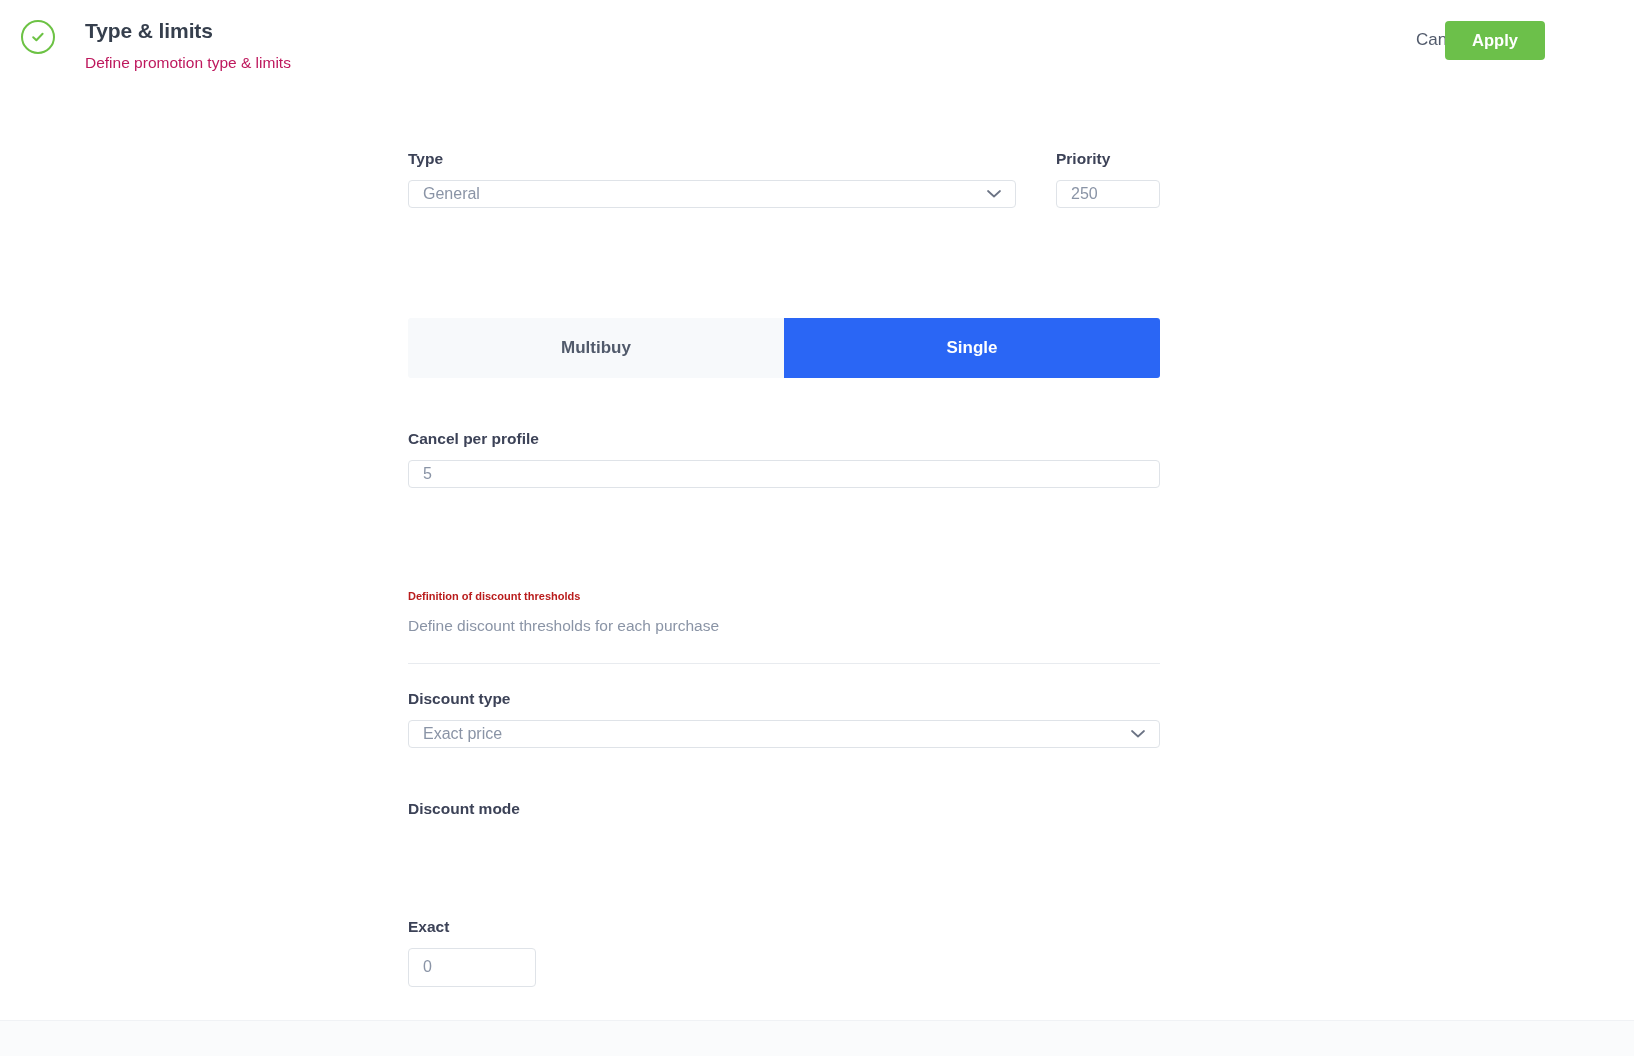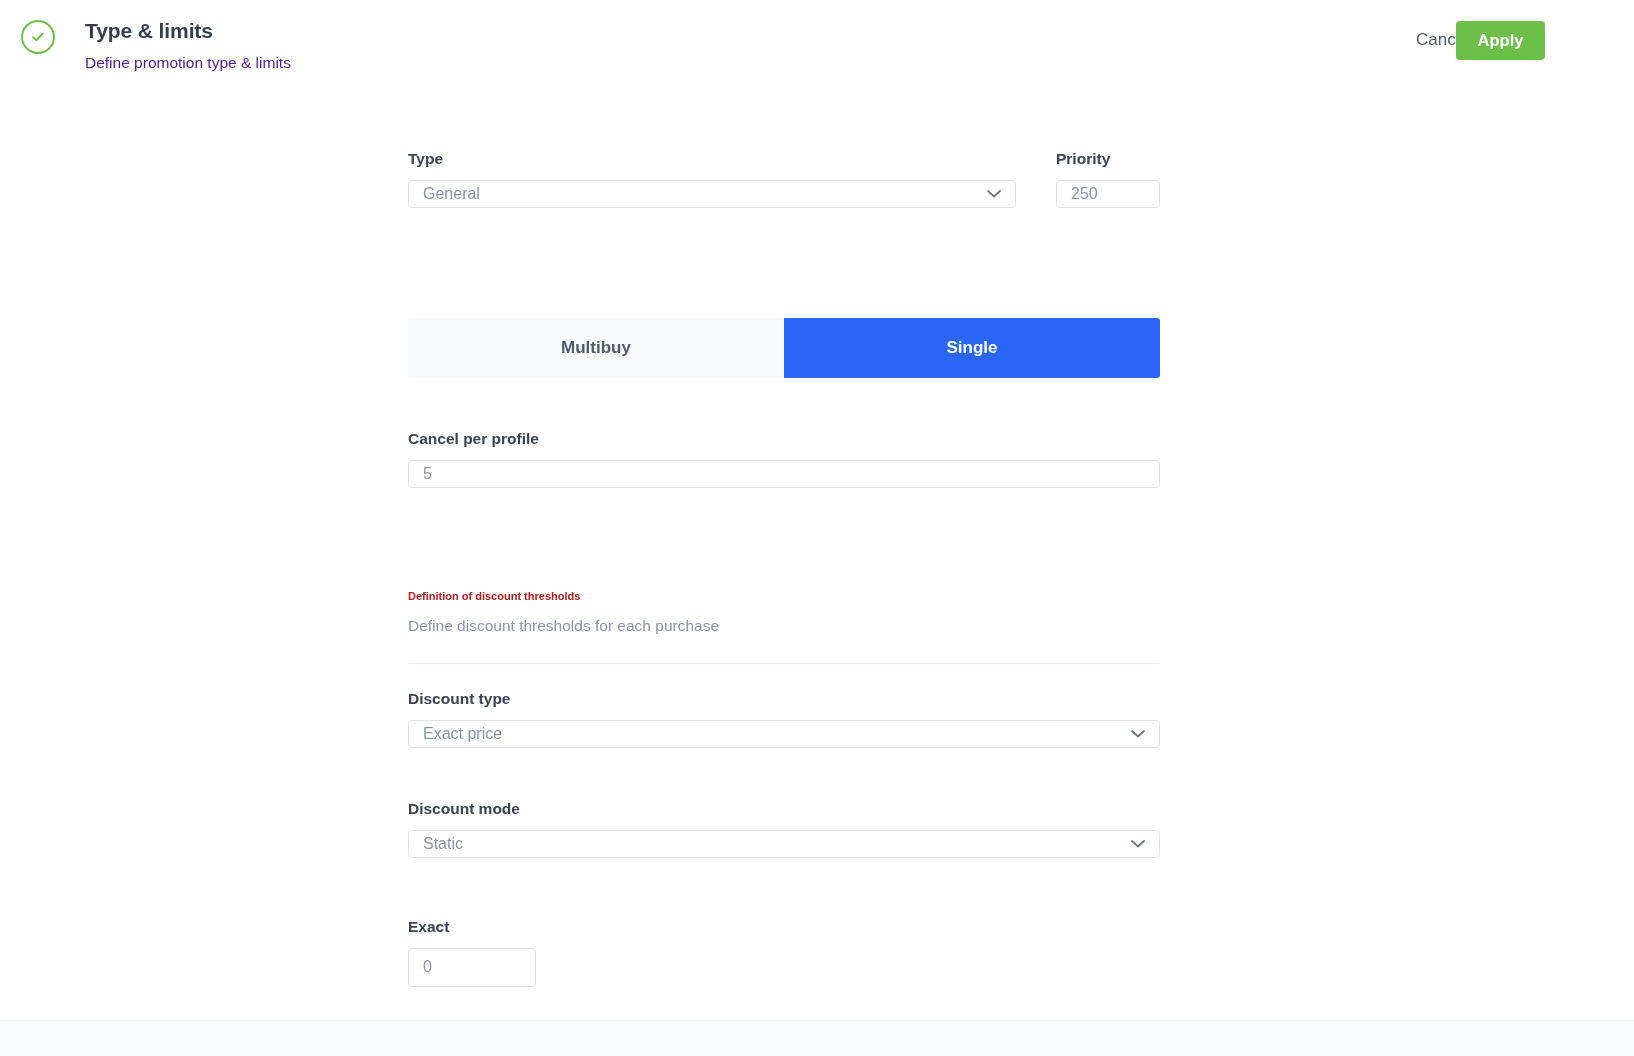"Apply" .apply-btn { width: 89px -> 100px }
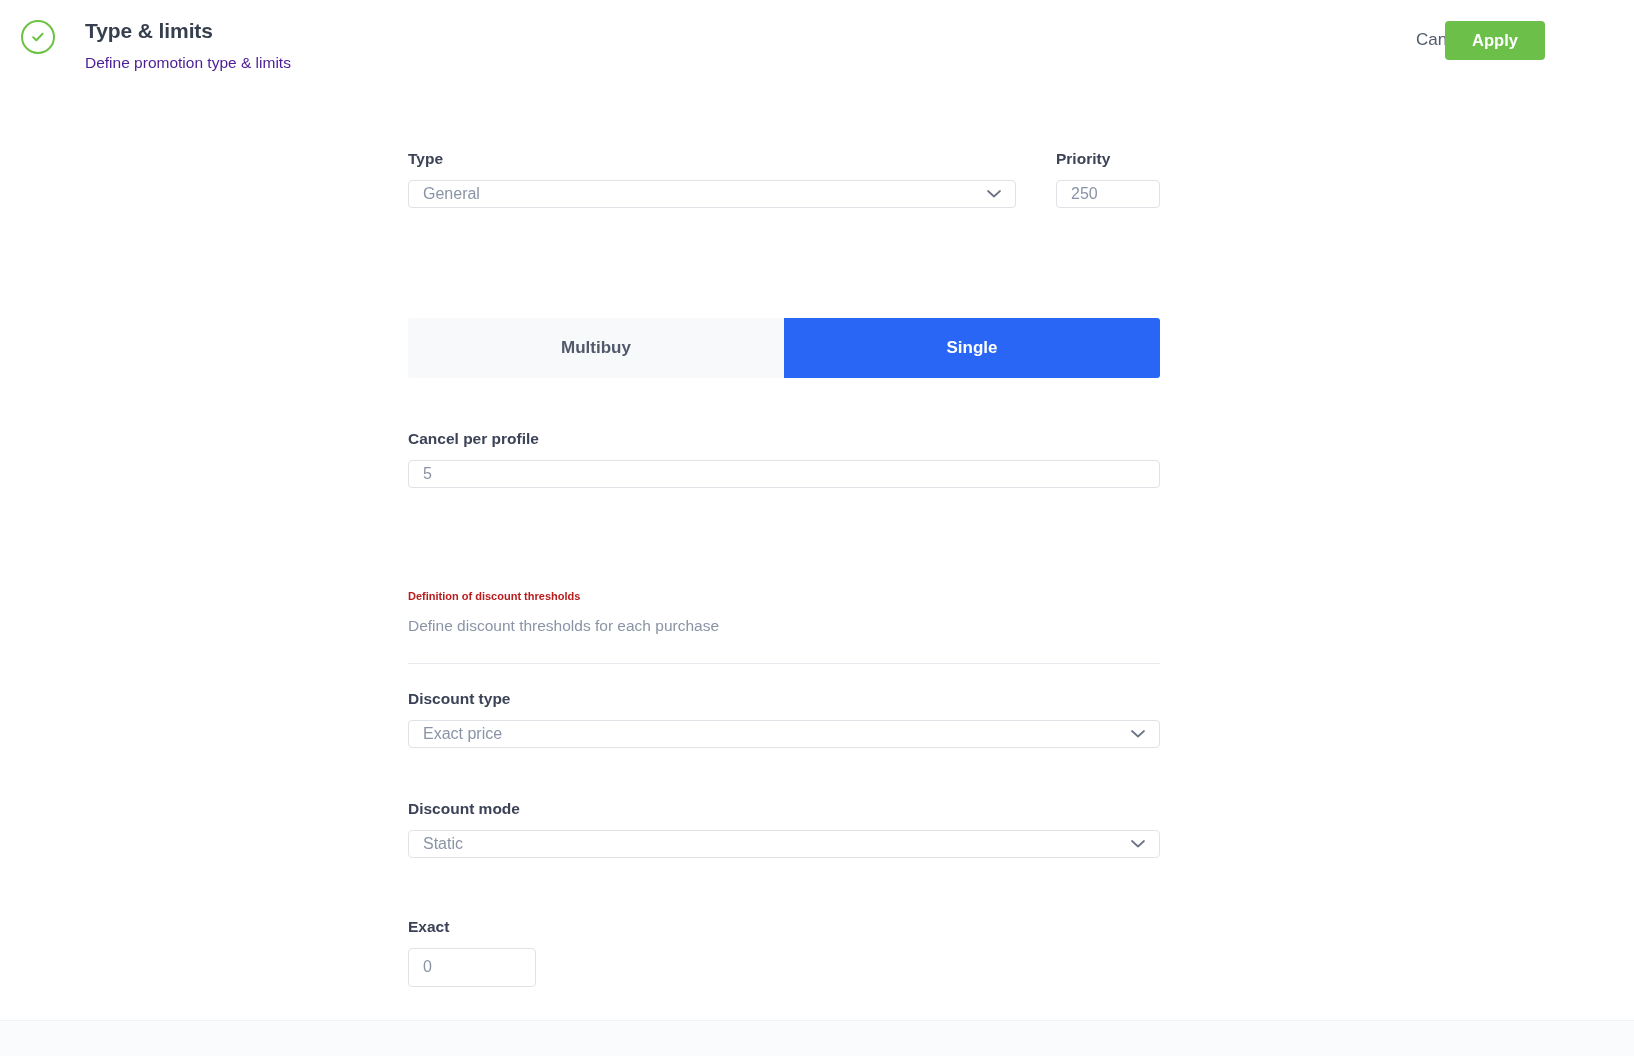"Define promotion type & limits" .header-sub { color: #4c1d95 -> #be185d }
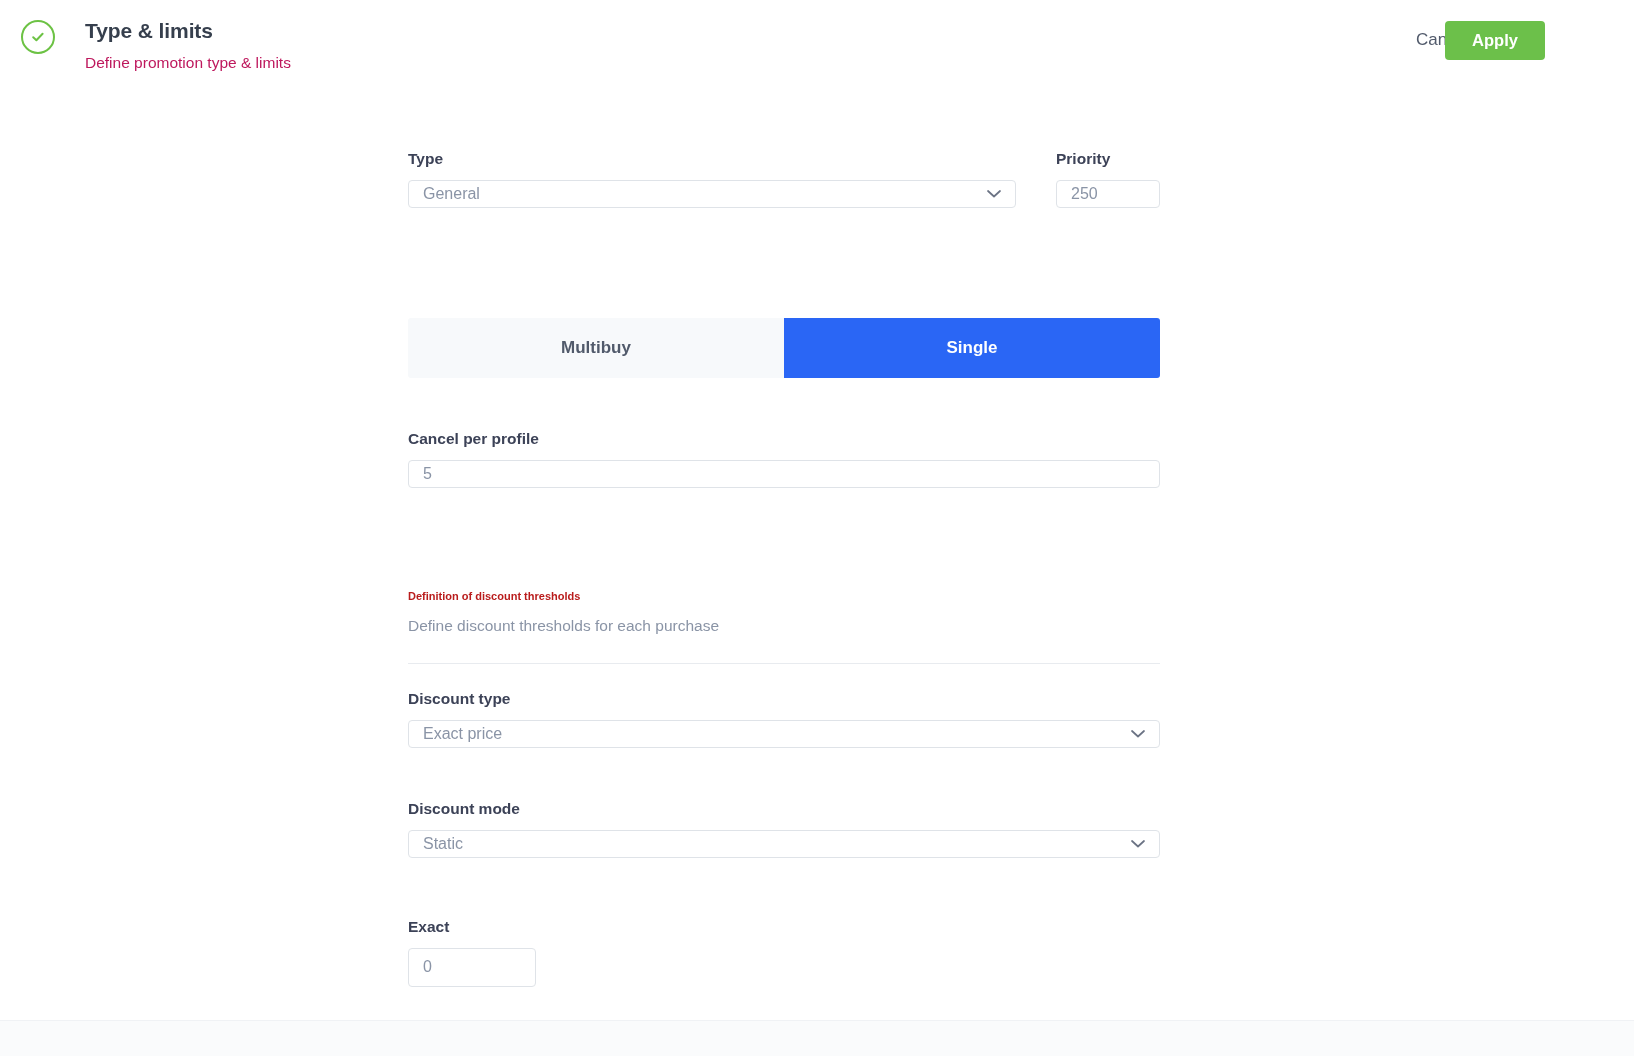"Static" div.control { html: <div> <span>Static</span> <span> <svg> <polyline></polyline> </svg> </span> </div> -> none }
